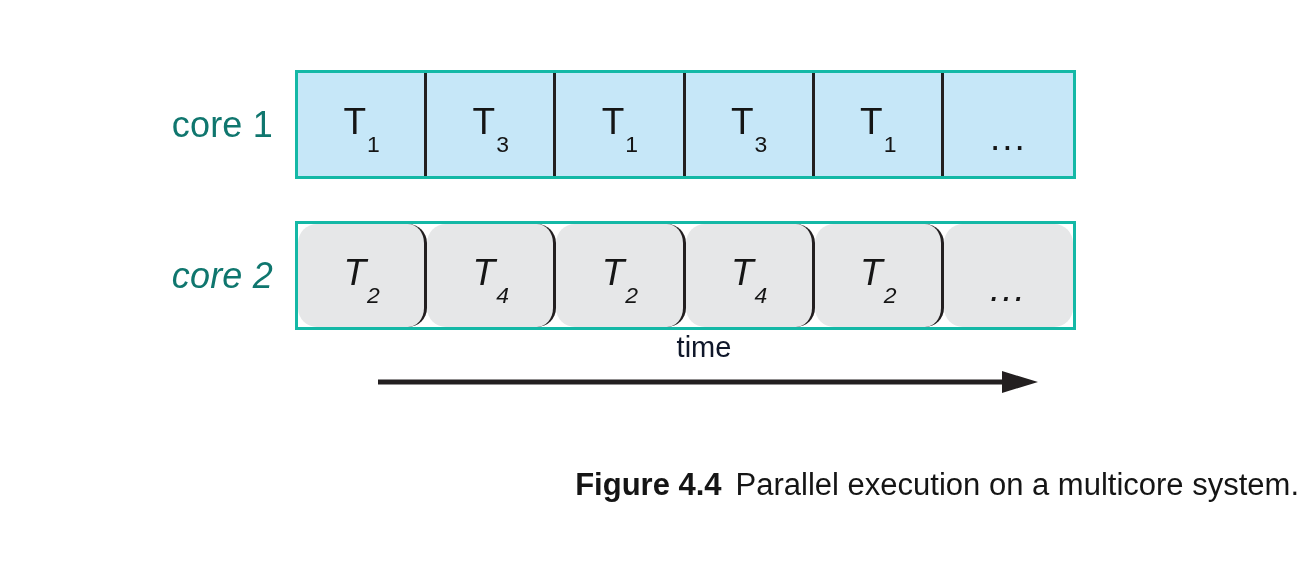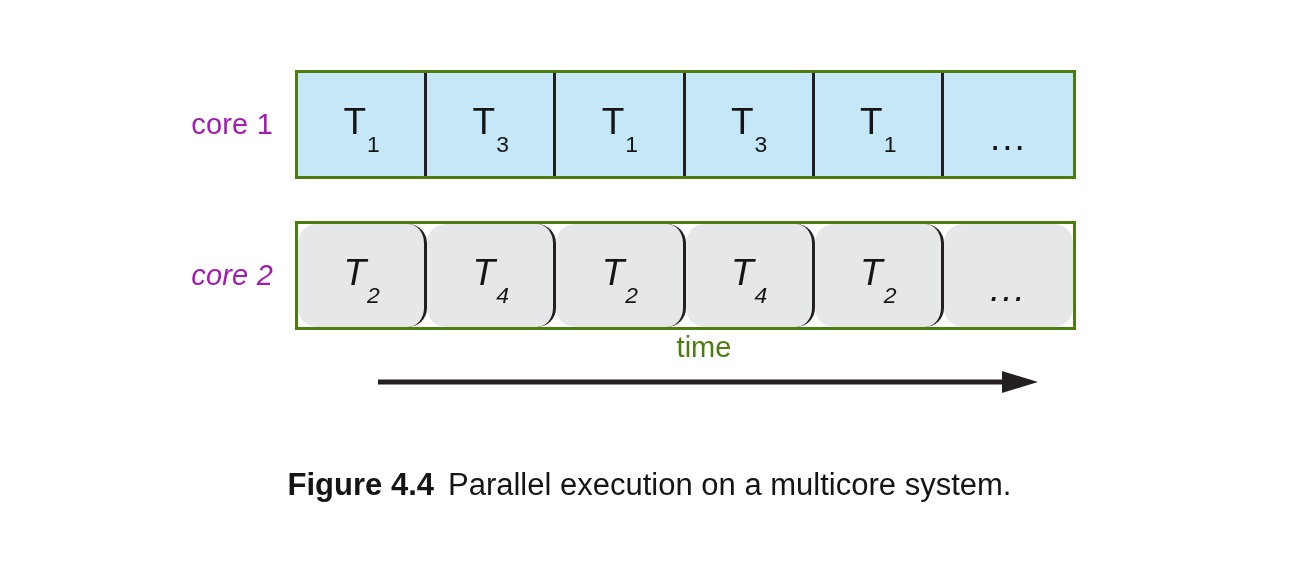"core 1" .core-label { color: #a21caf -> #0f766e; font-size: 29px -> 36px }
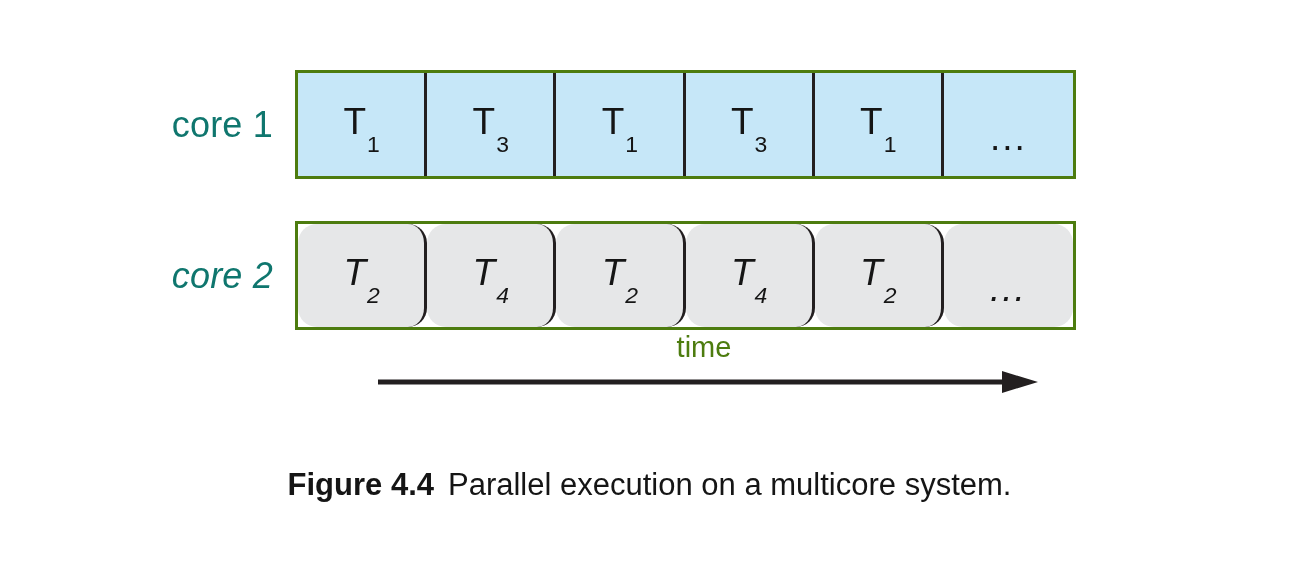"T1" .timeline { border: 3px solid #4d7c0f -> 3px solid #14b8a6 }
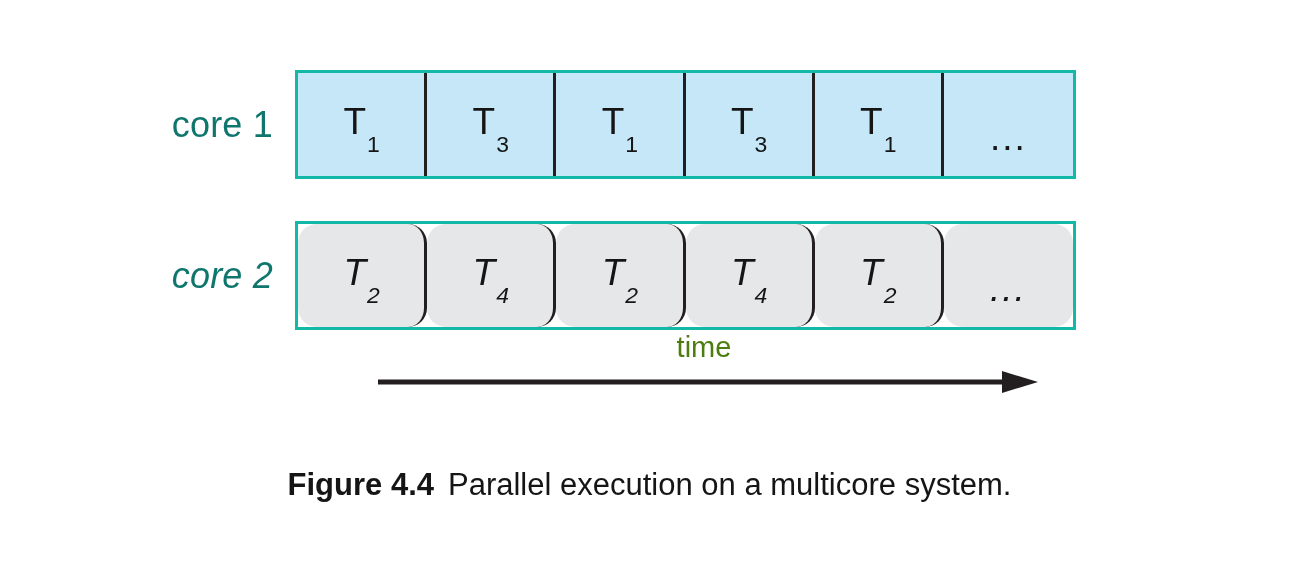"time" #time-label { color: #4d7c0f -> #0f172a }
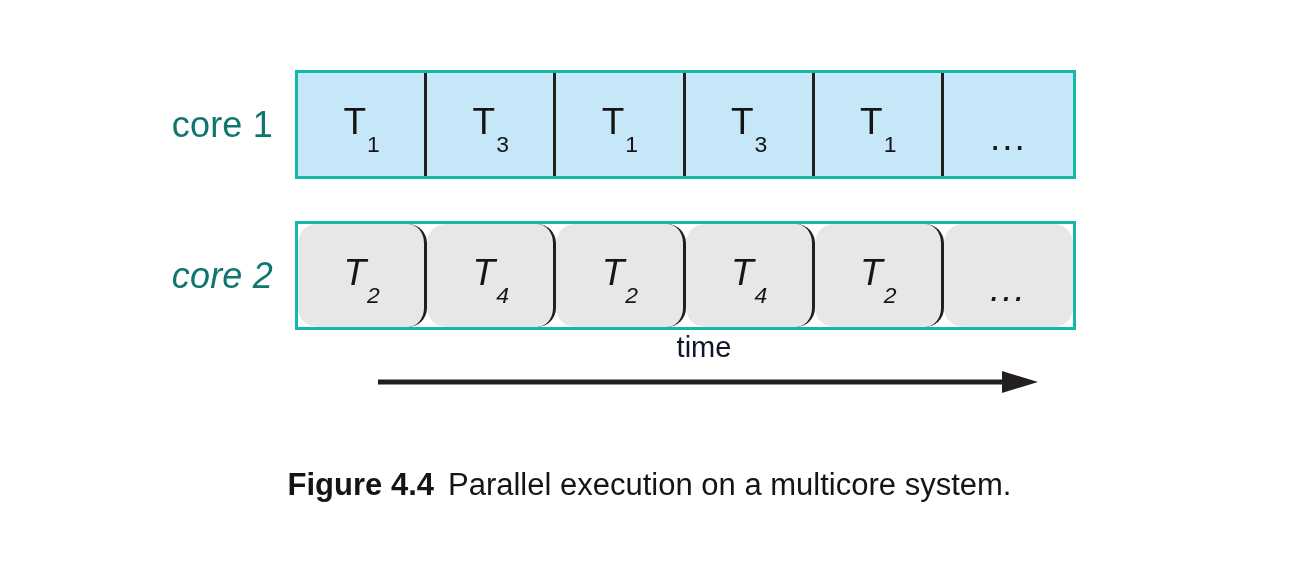"Figure 4.4 Parallel execution on" #figure-caption { text-align: center -> right }
